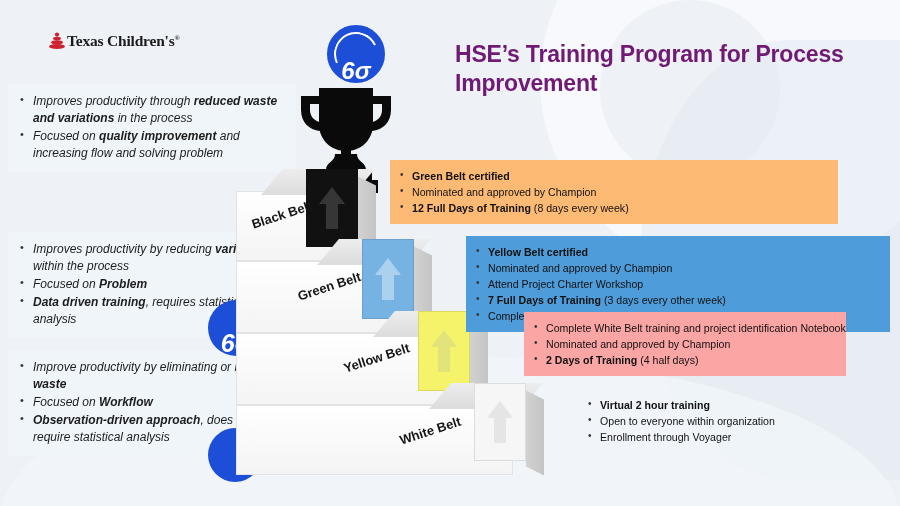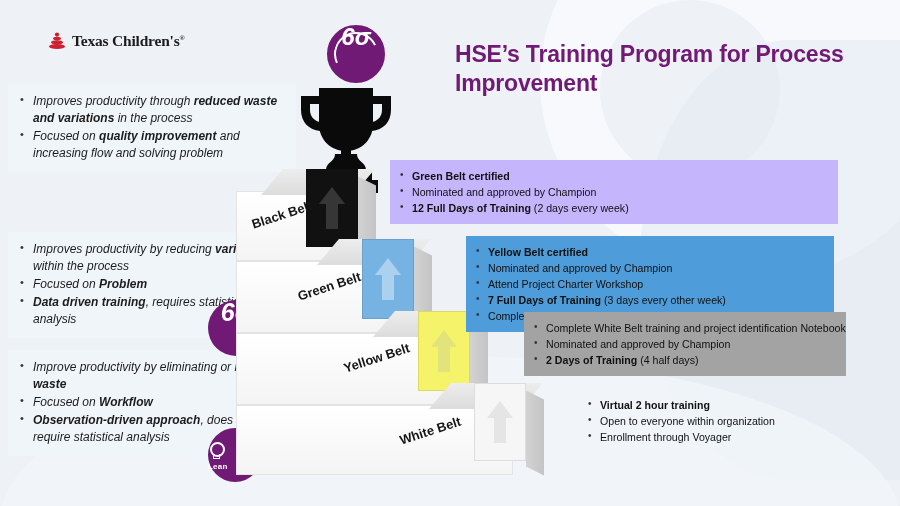"Texas Children's®" .logo { gap: 5px -> none }
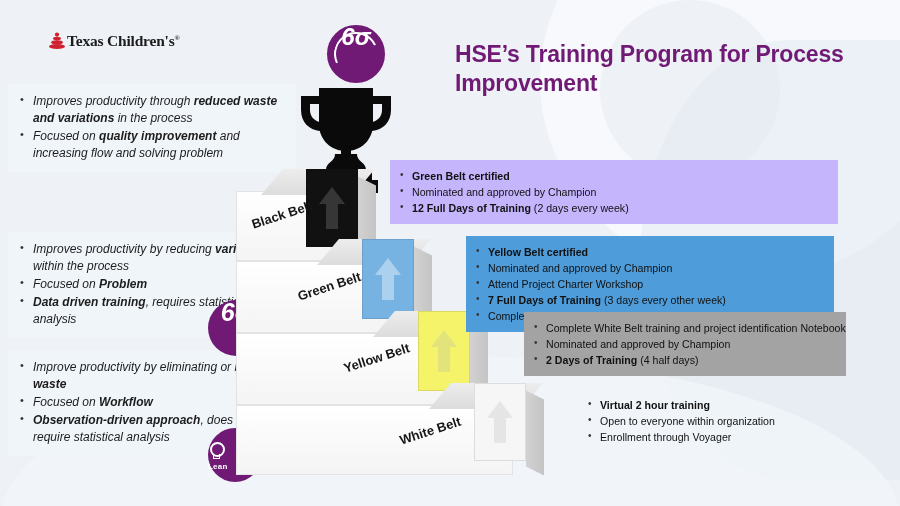"6σ" .badge-circle { align-items: flex-start -> flex-end; background: #701a75 -> #1d4ed8 }
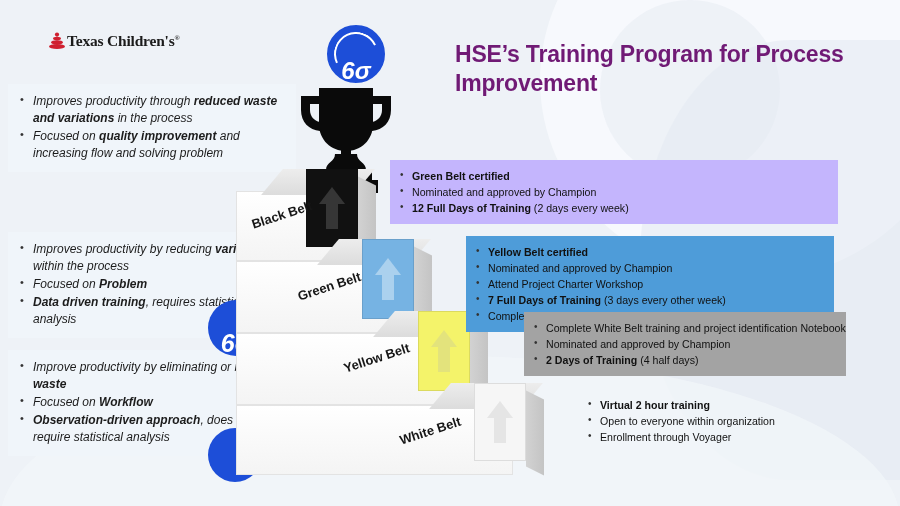"Green Belt certified" #req-black { background: #c4b5fd -> #fdba74 }
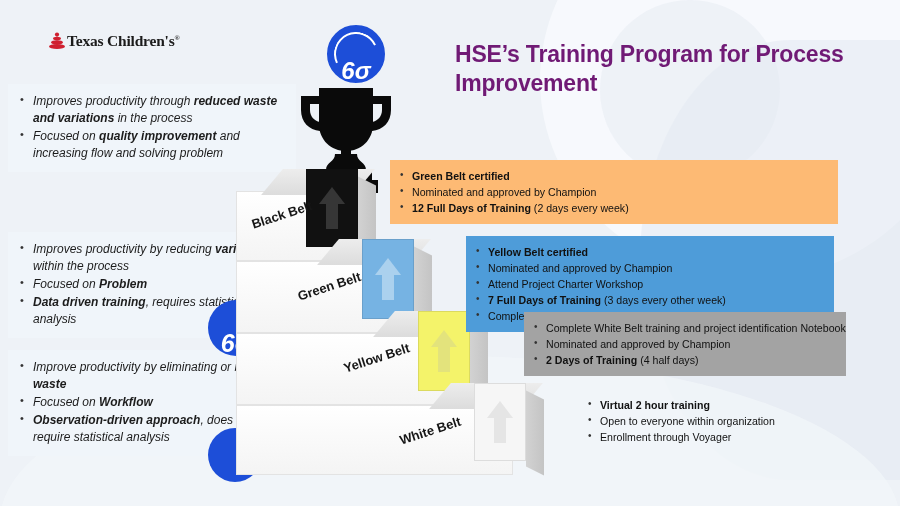"(2 days every week)" span { text: 2 -> 8 }
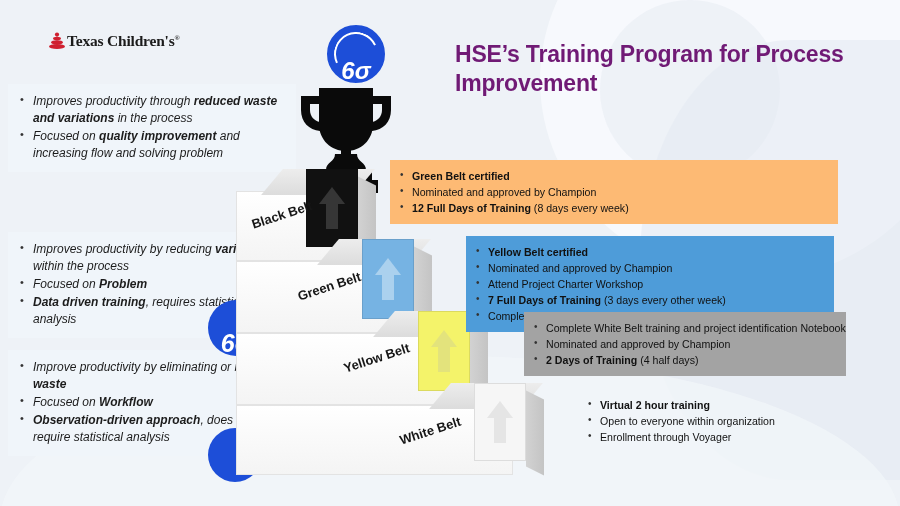"Yellow Belt certified" #req-green { width: 368px -> 424px }
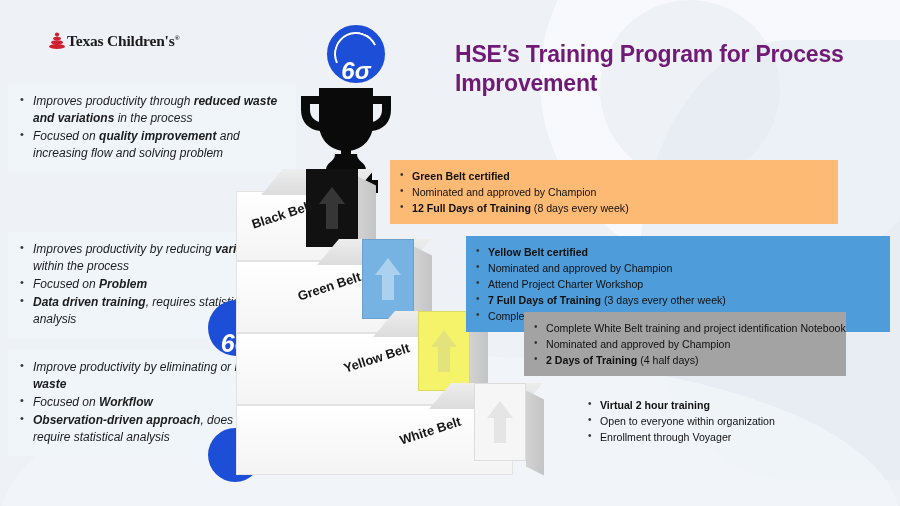"Complete White Belt training and" #req-yellow { background: #a3a3a3 -> #fca5a5 }
